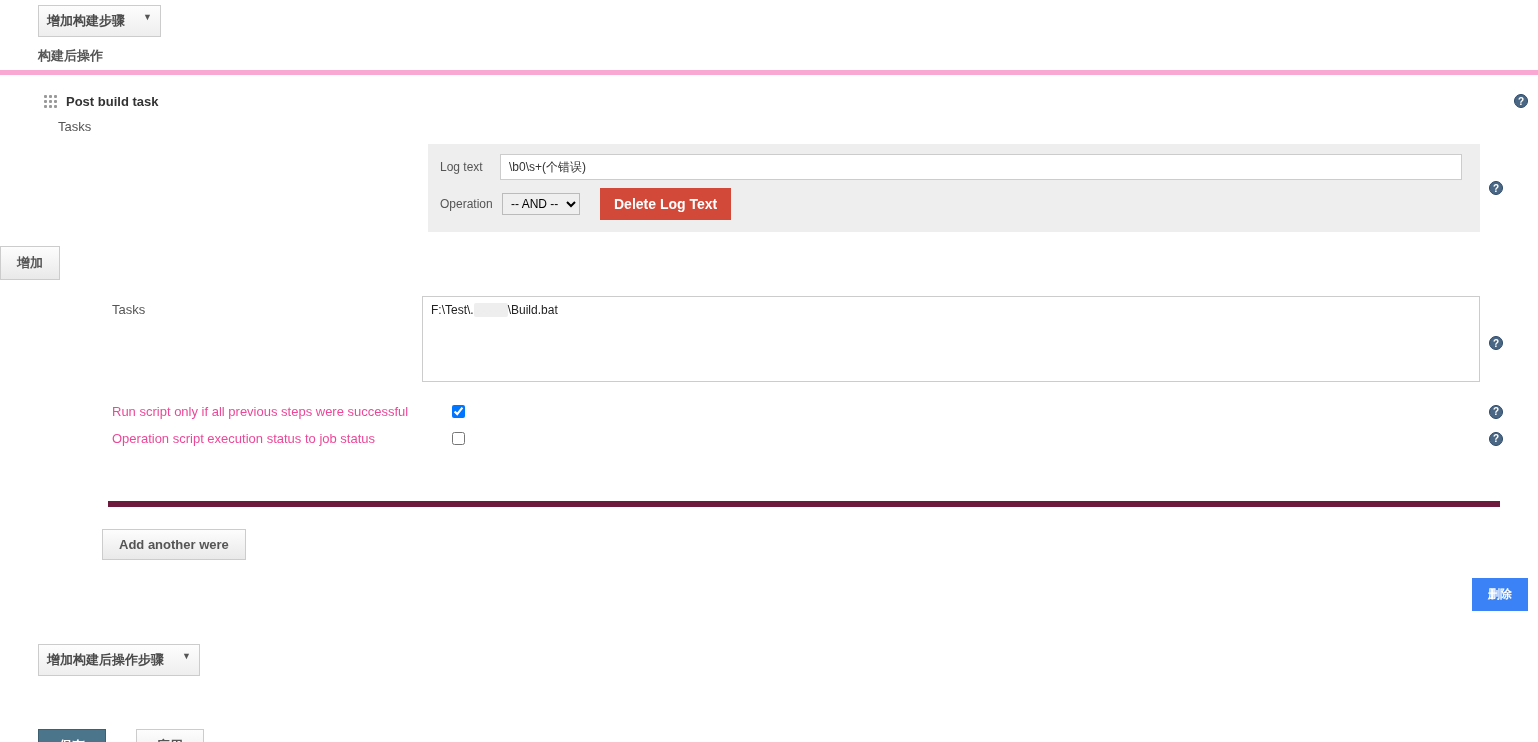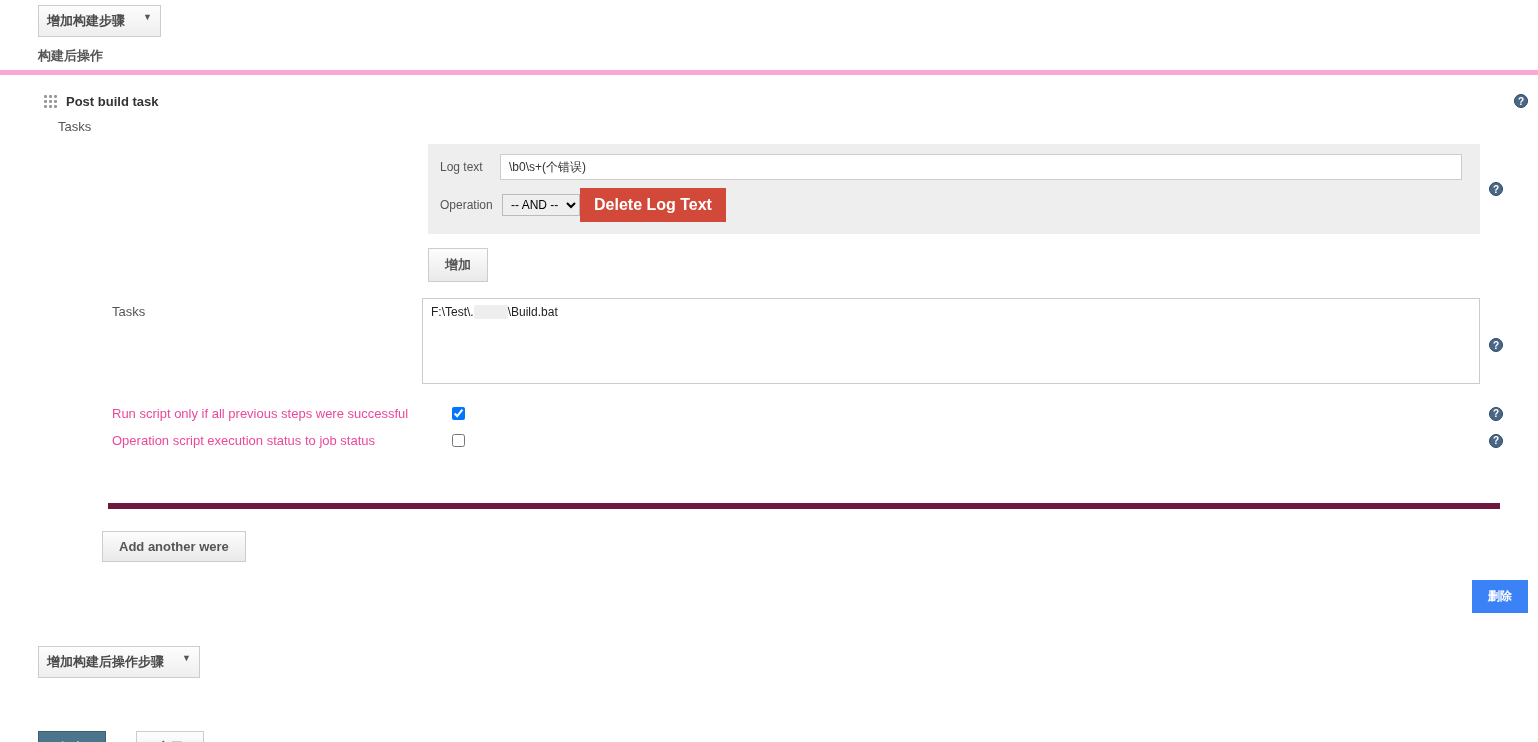"Delete Log Text" .btn-red { font-size: 16px -> 14px; margin-left: 0 -> 20px }
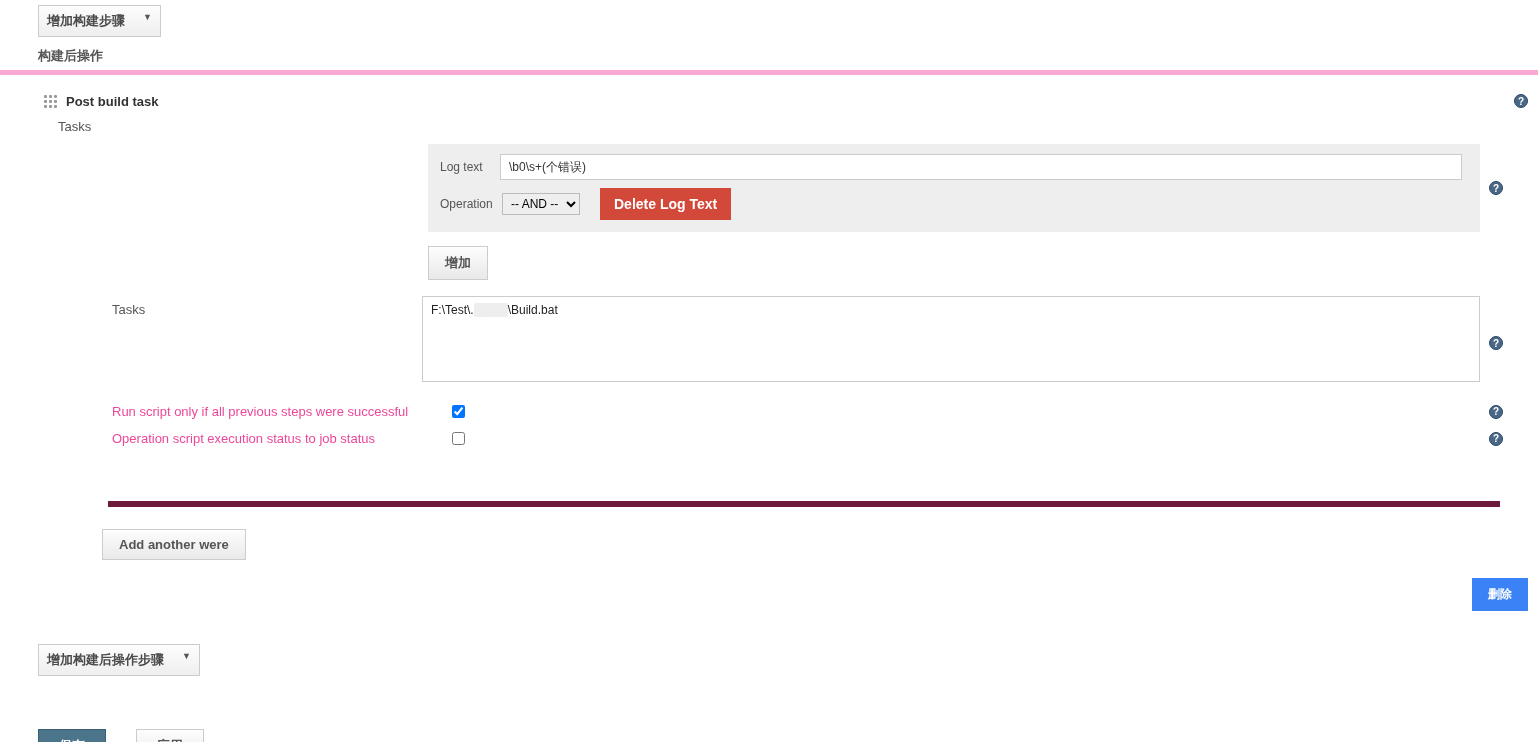"增加" .add-btn-wrapper { margin-left: 428px -> none }
